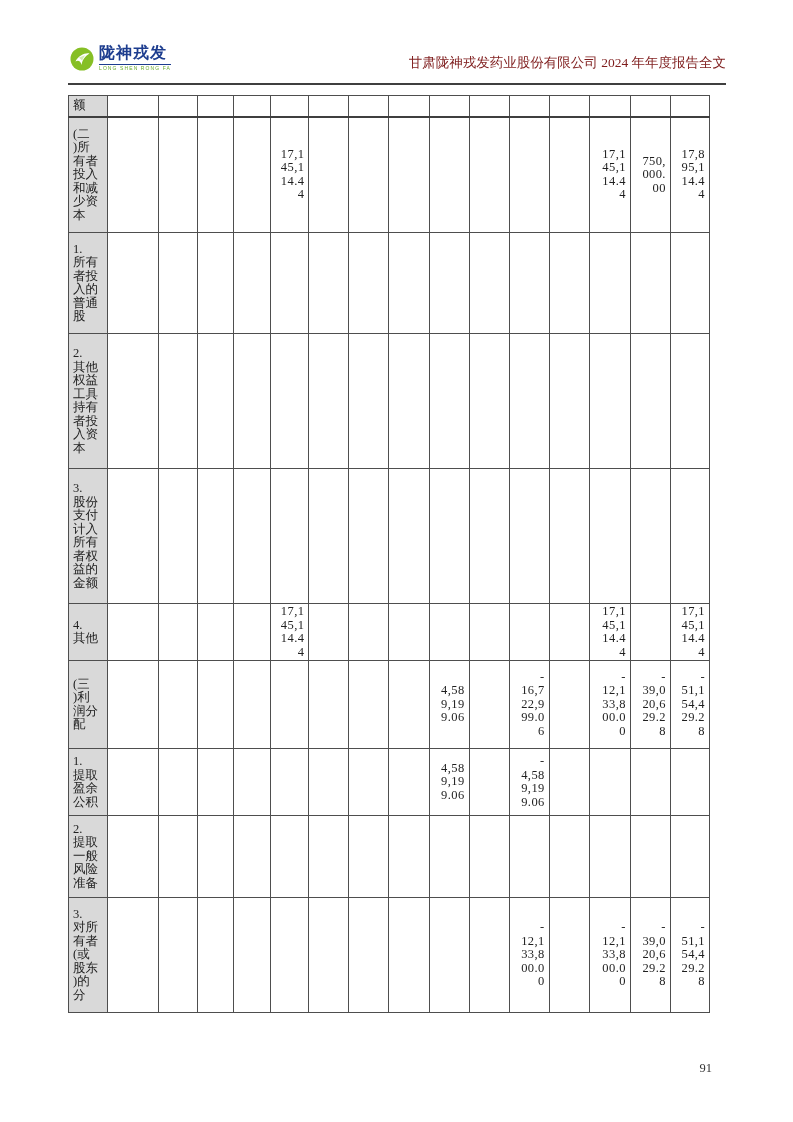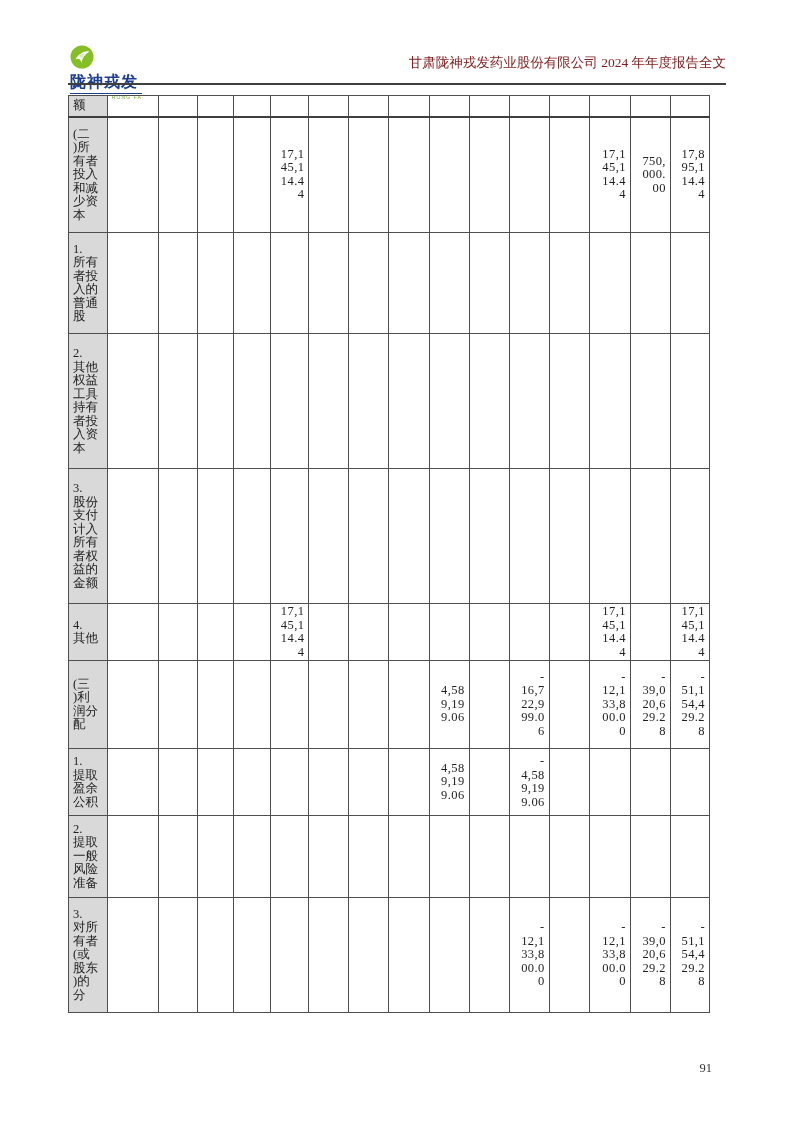"陇神戎发" .logo { align-items: flex-start -> flex-end; flex-direction: column -> none }
